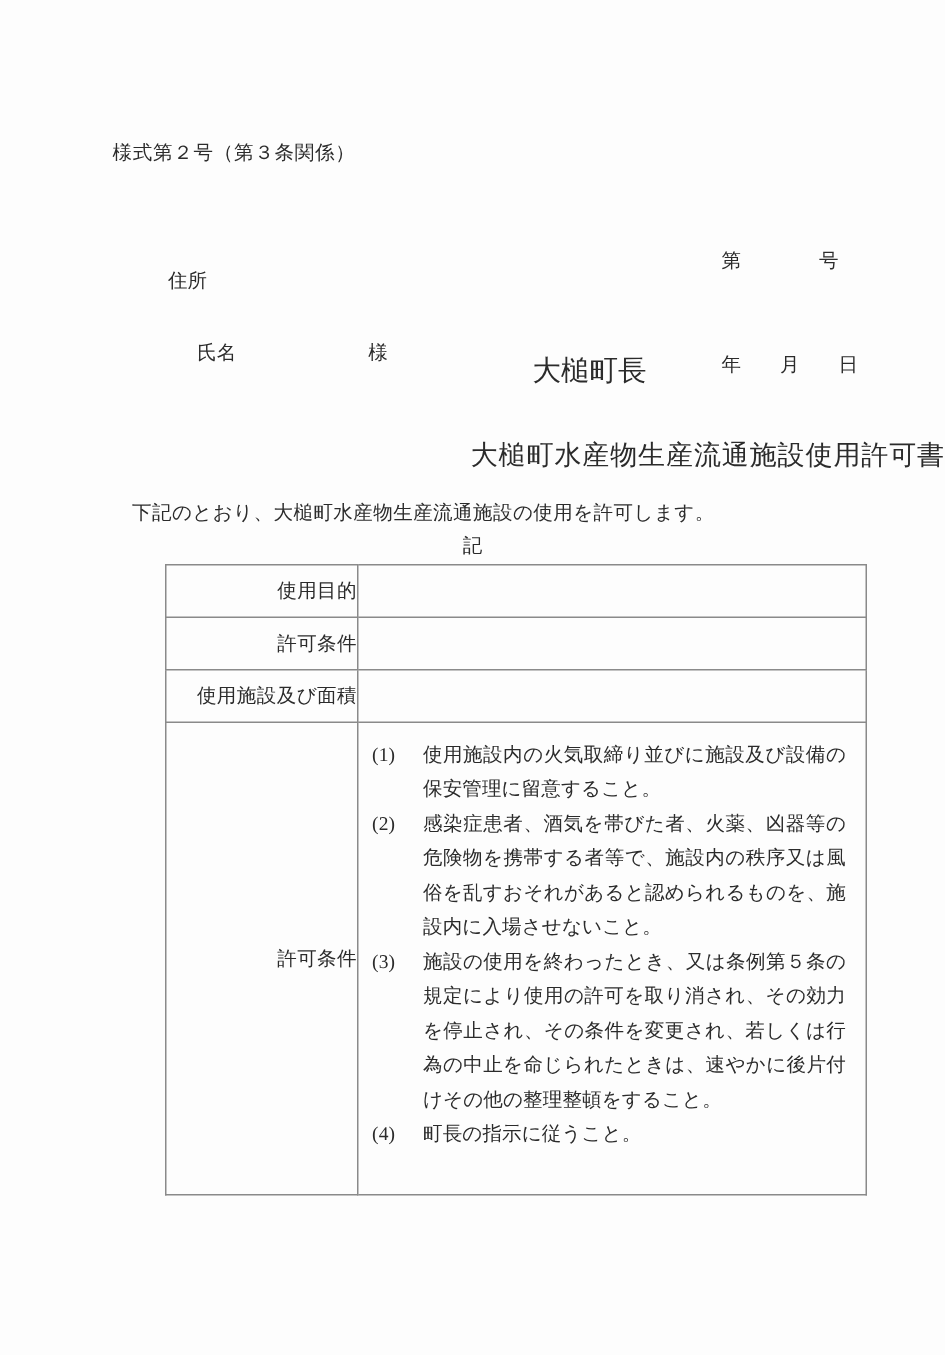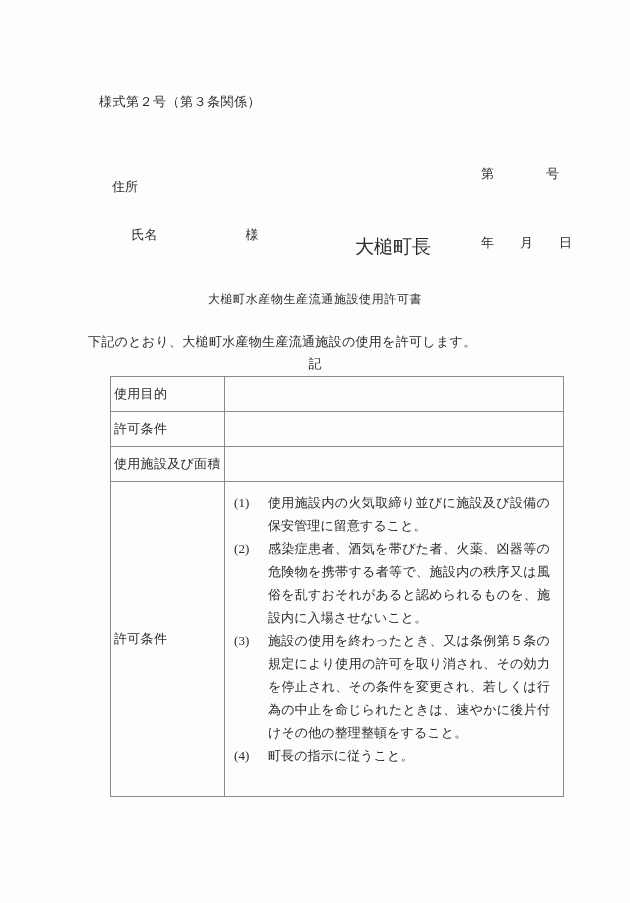"様式第２号（第３条関係）" .form-number { margin-left: 24px -> none }
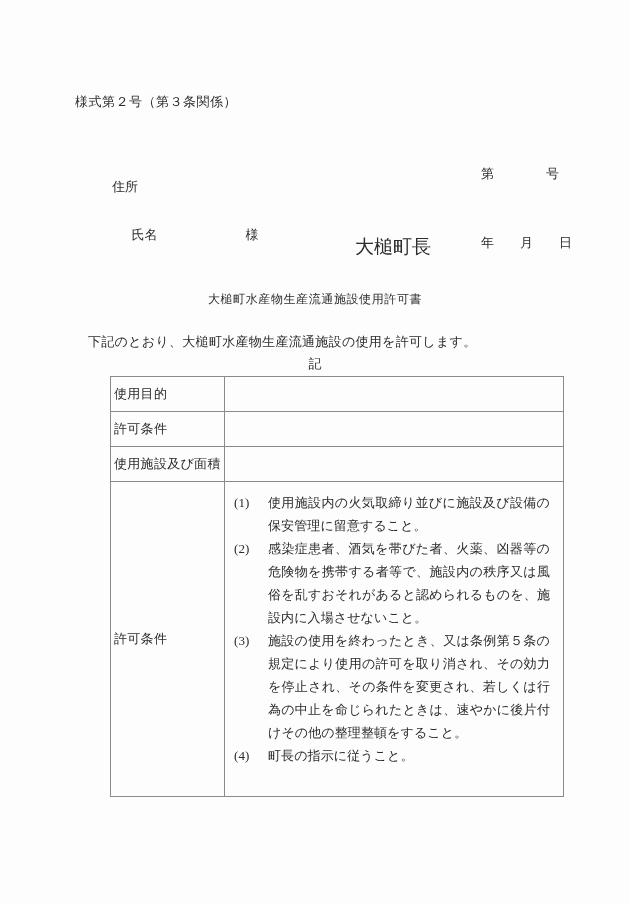"大槌町水産物生産流通施設使用許可書" .doc-title { font-size: 12px -> 18px; text-align: center -> right }
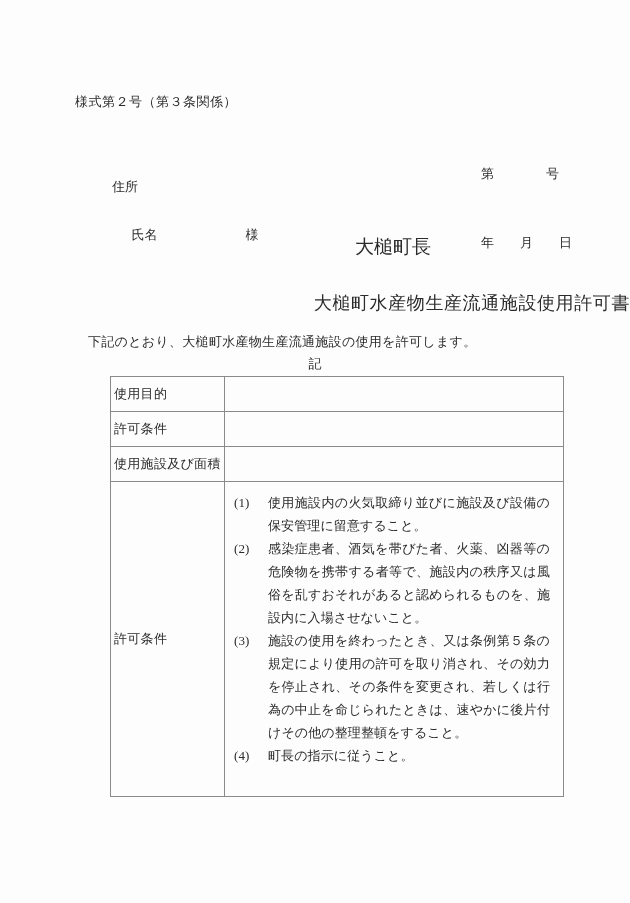"使用目的" .form-table td.label { padding-left: 3px -> 17px; text-align: none -> right }
